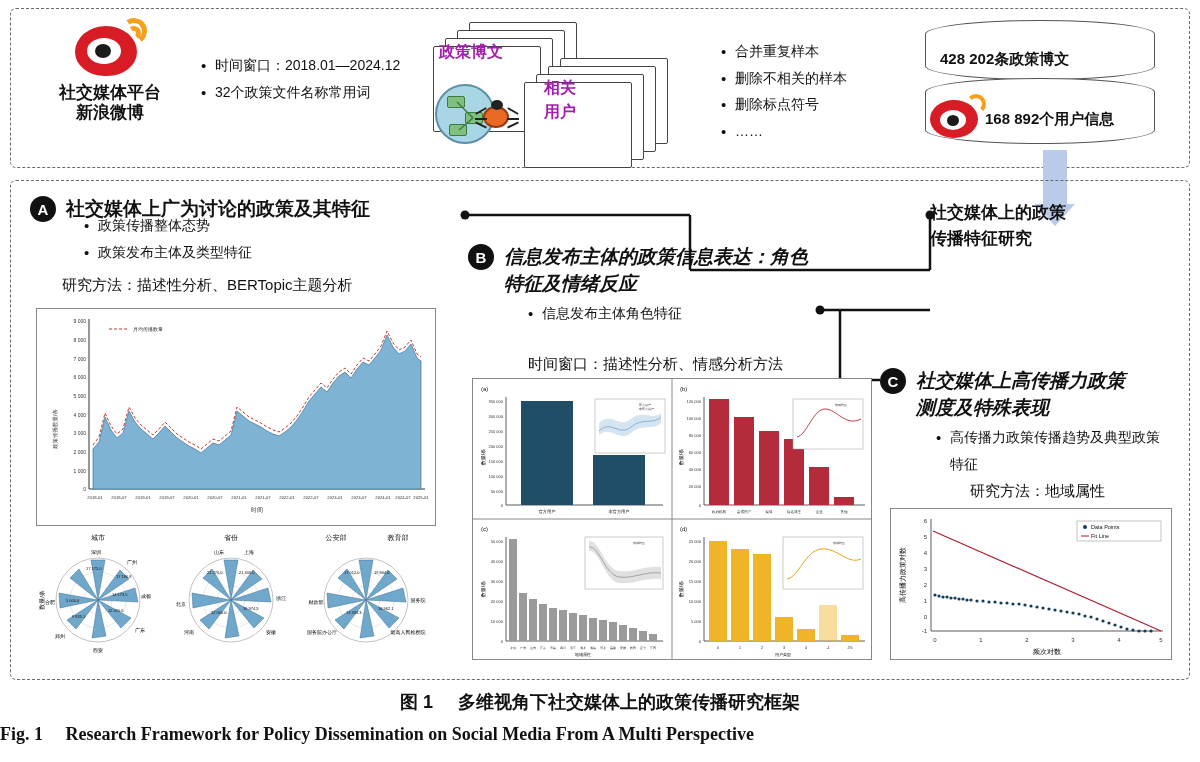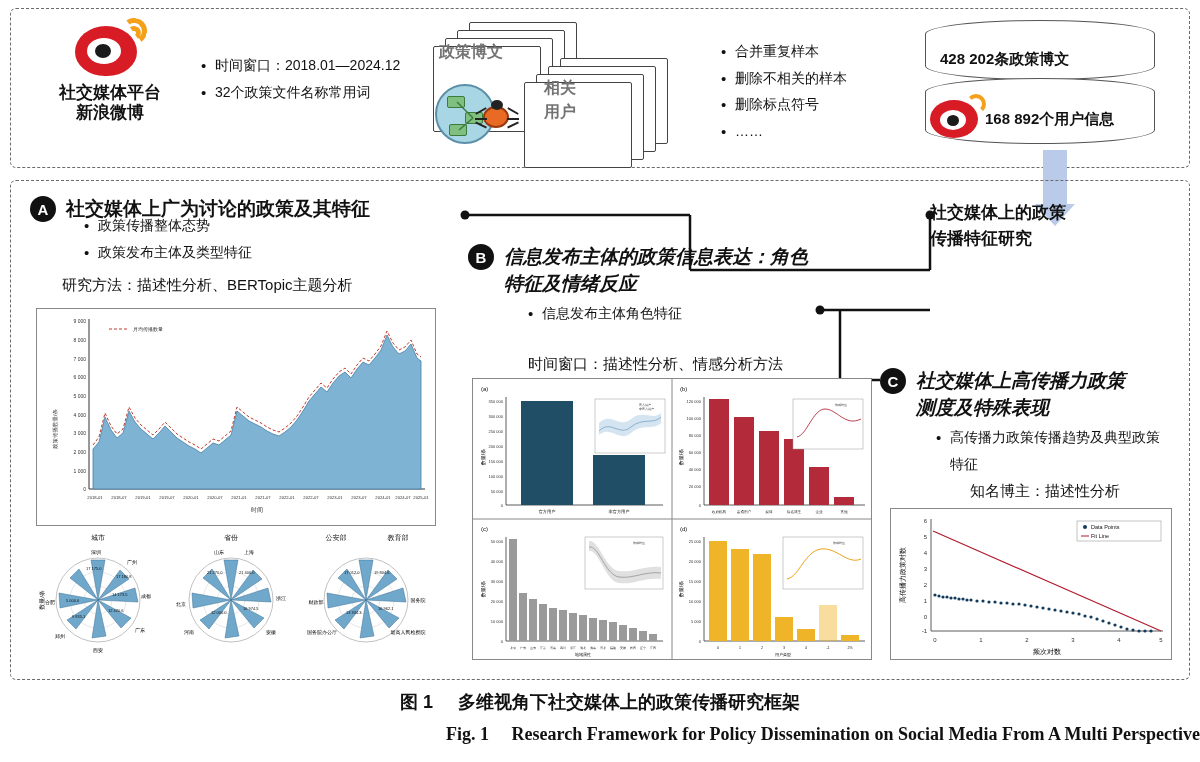"政策博文" .doc-text { color: #737373 -> #a21caf }
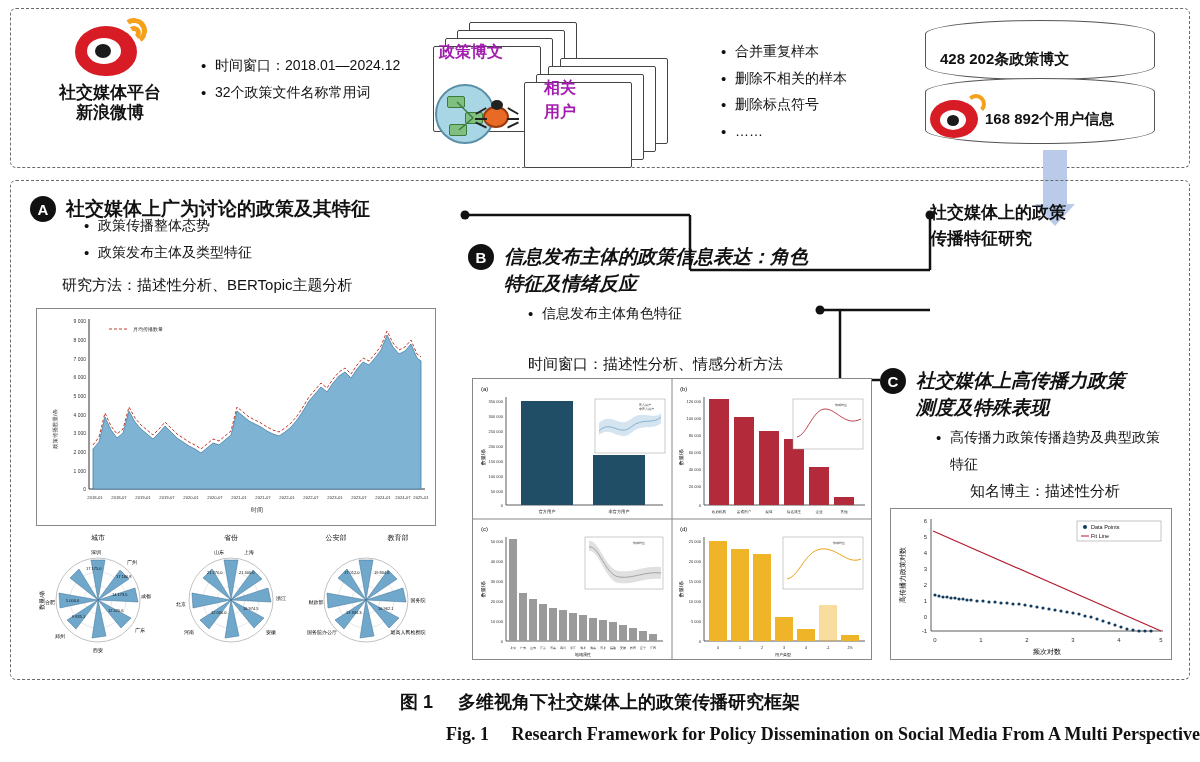"知名博主：描述性分析" div.method { text: 知名博主：描述性分析 -> 研究方法：地域属性 }
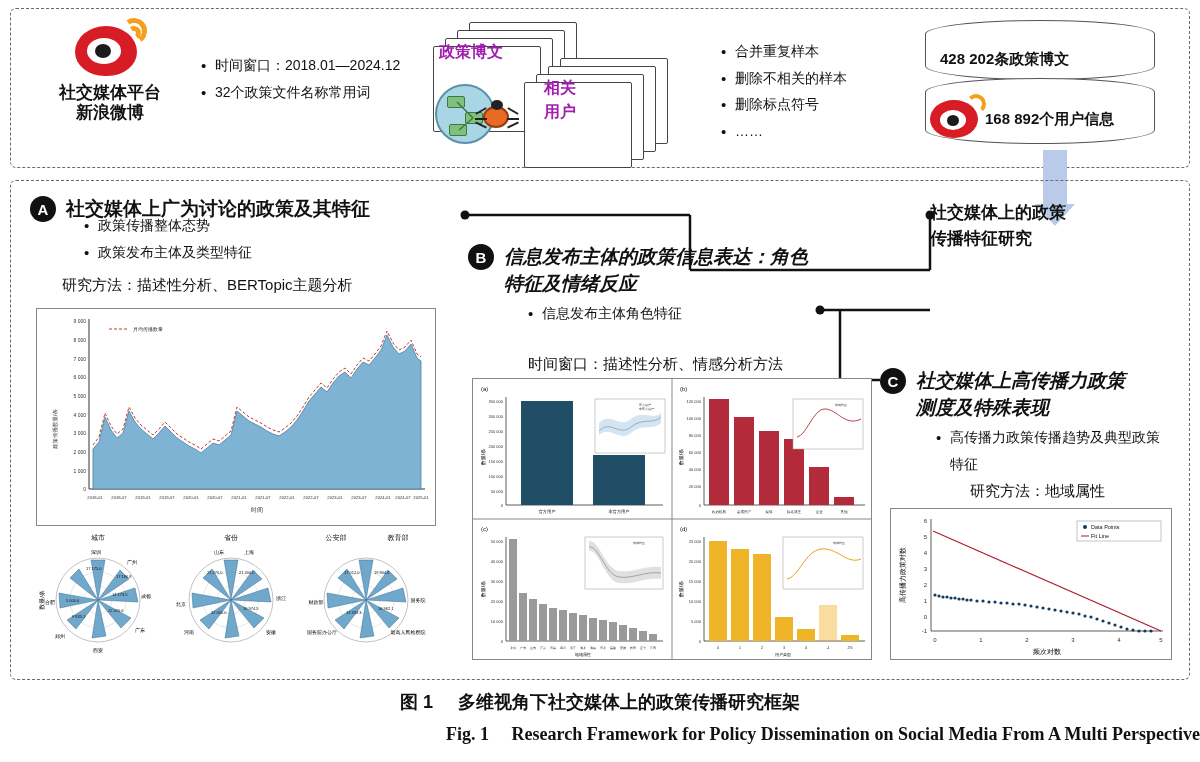"Fig. 1 Research Framework for" .cap2 { text-align: right -> left }
